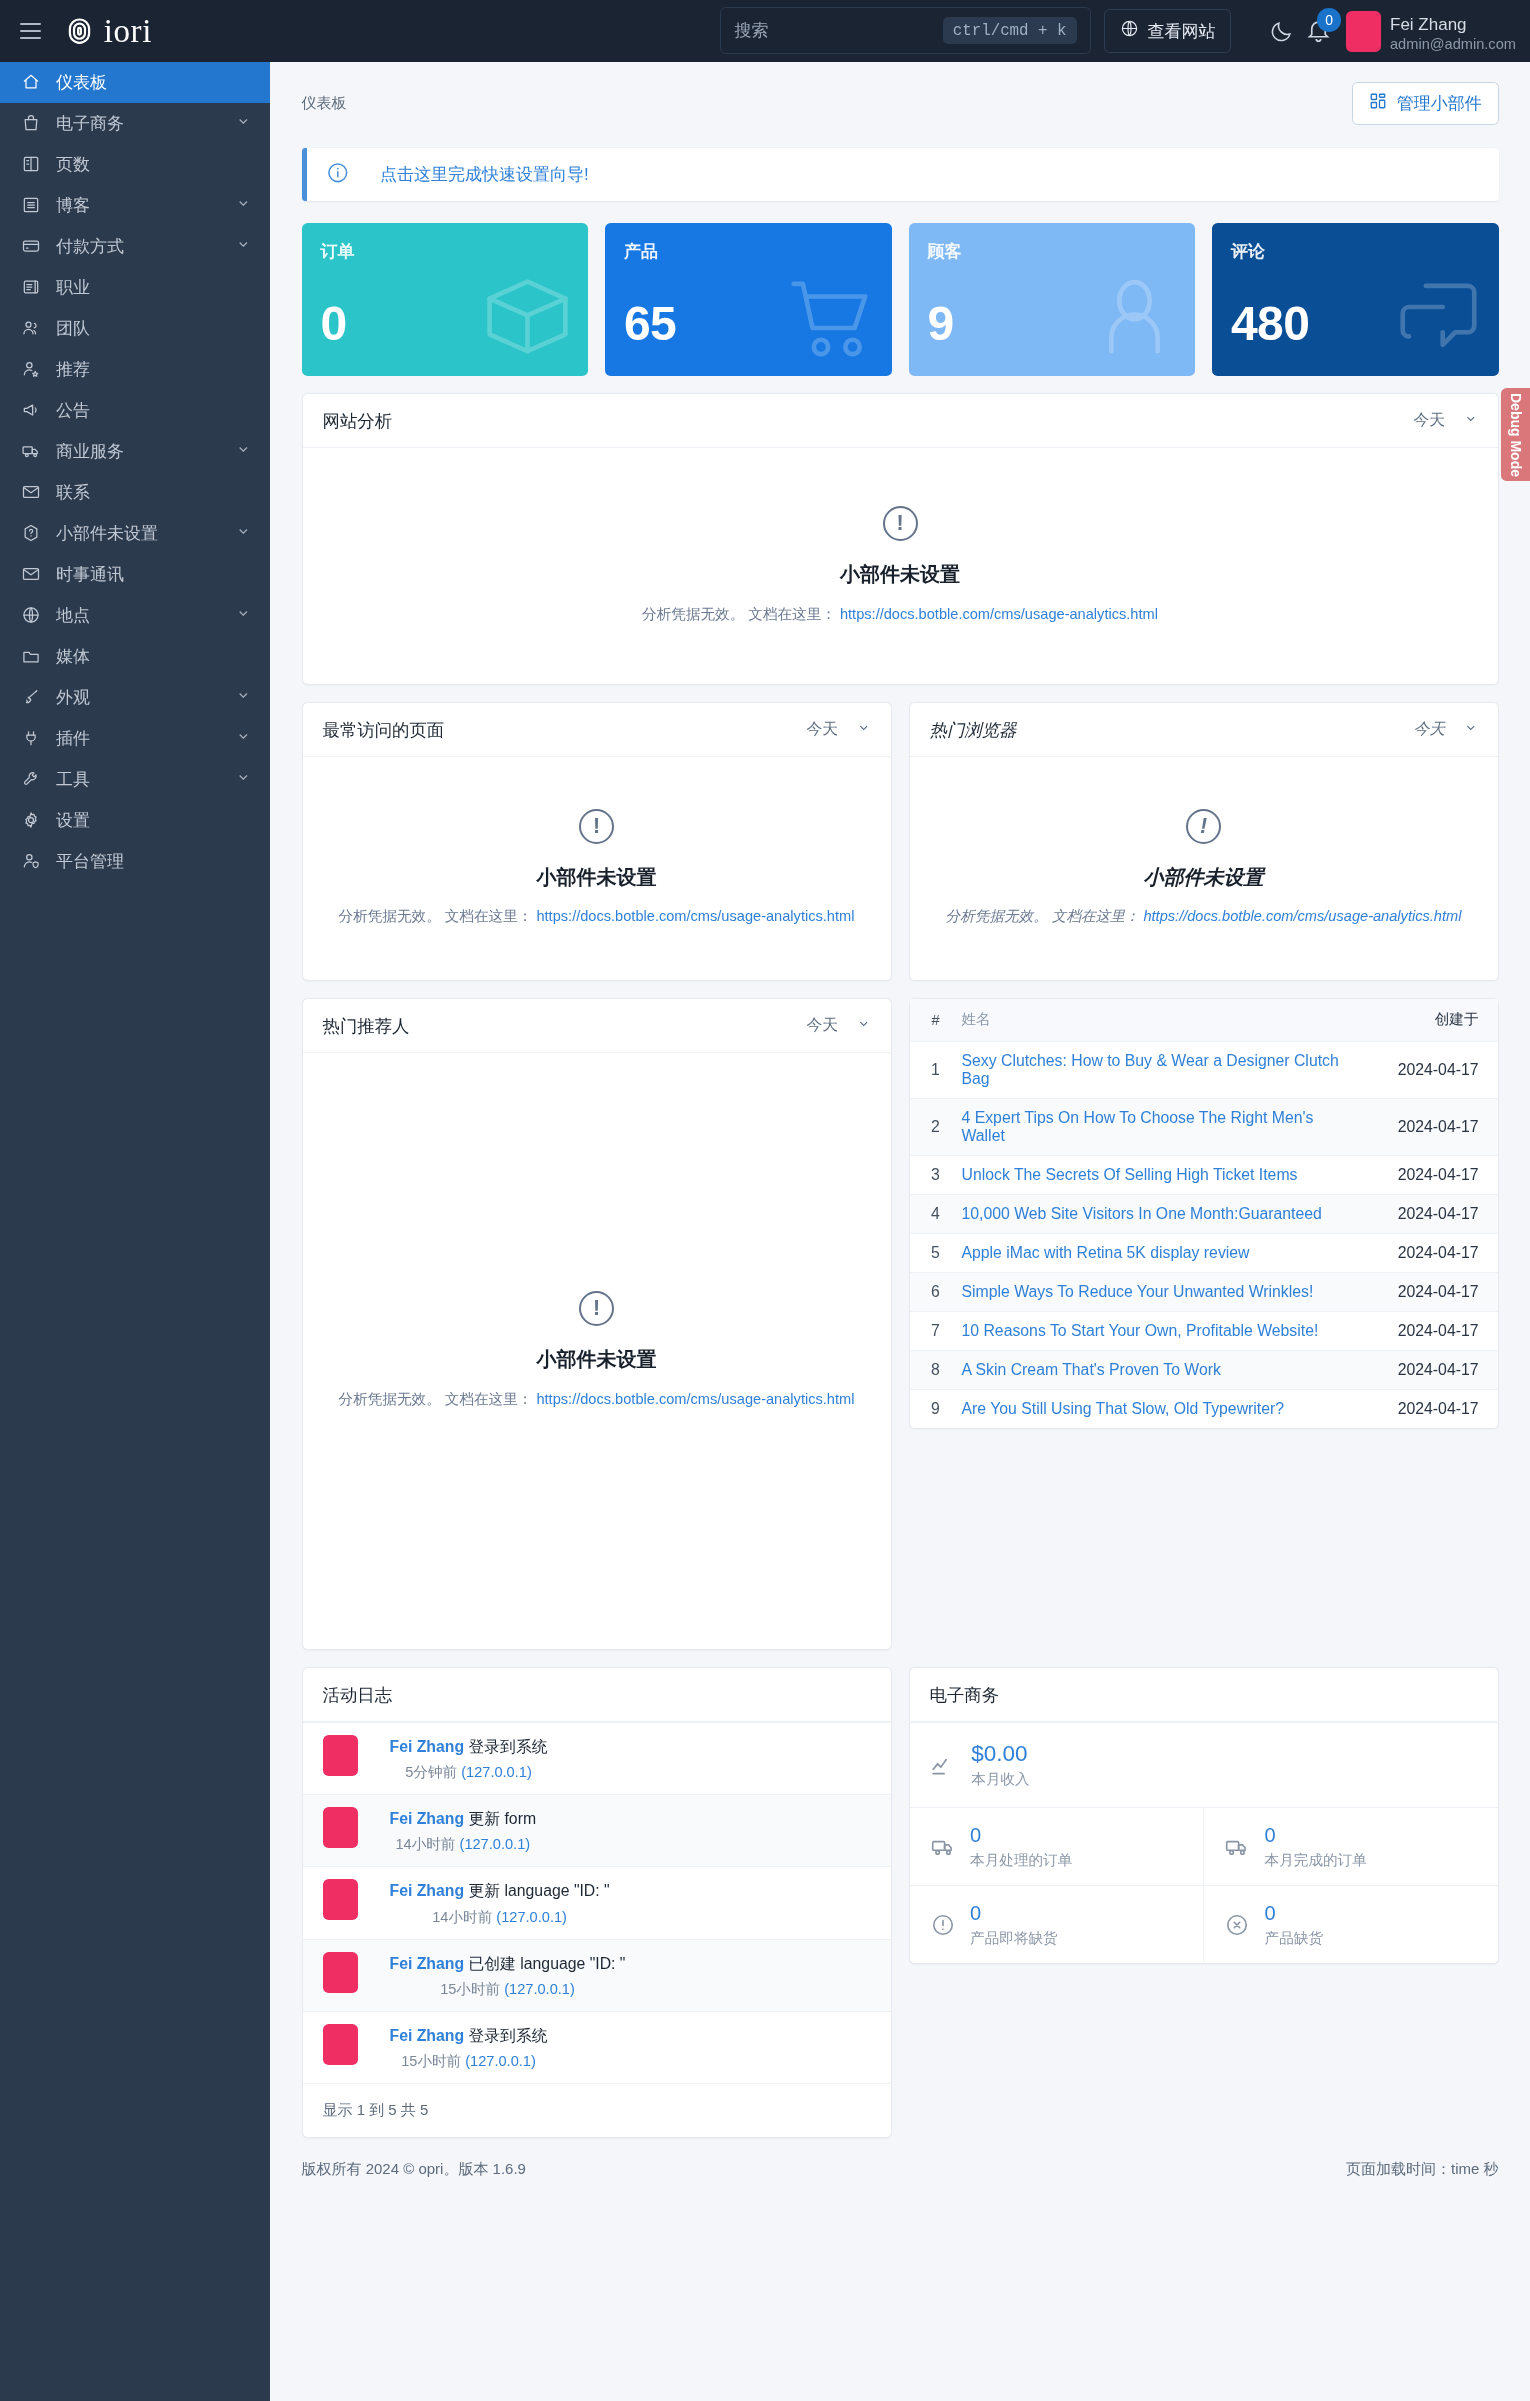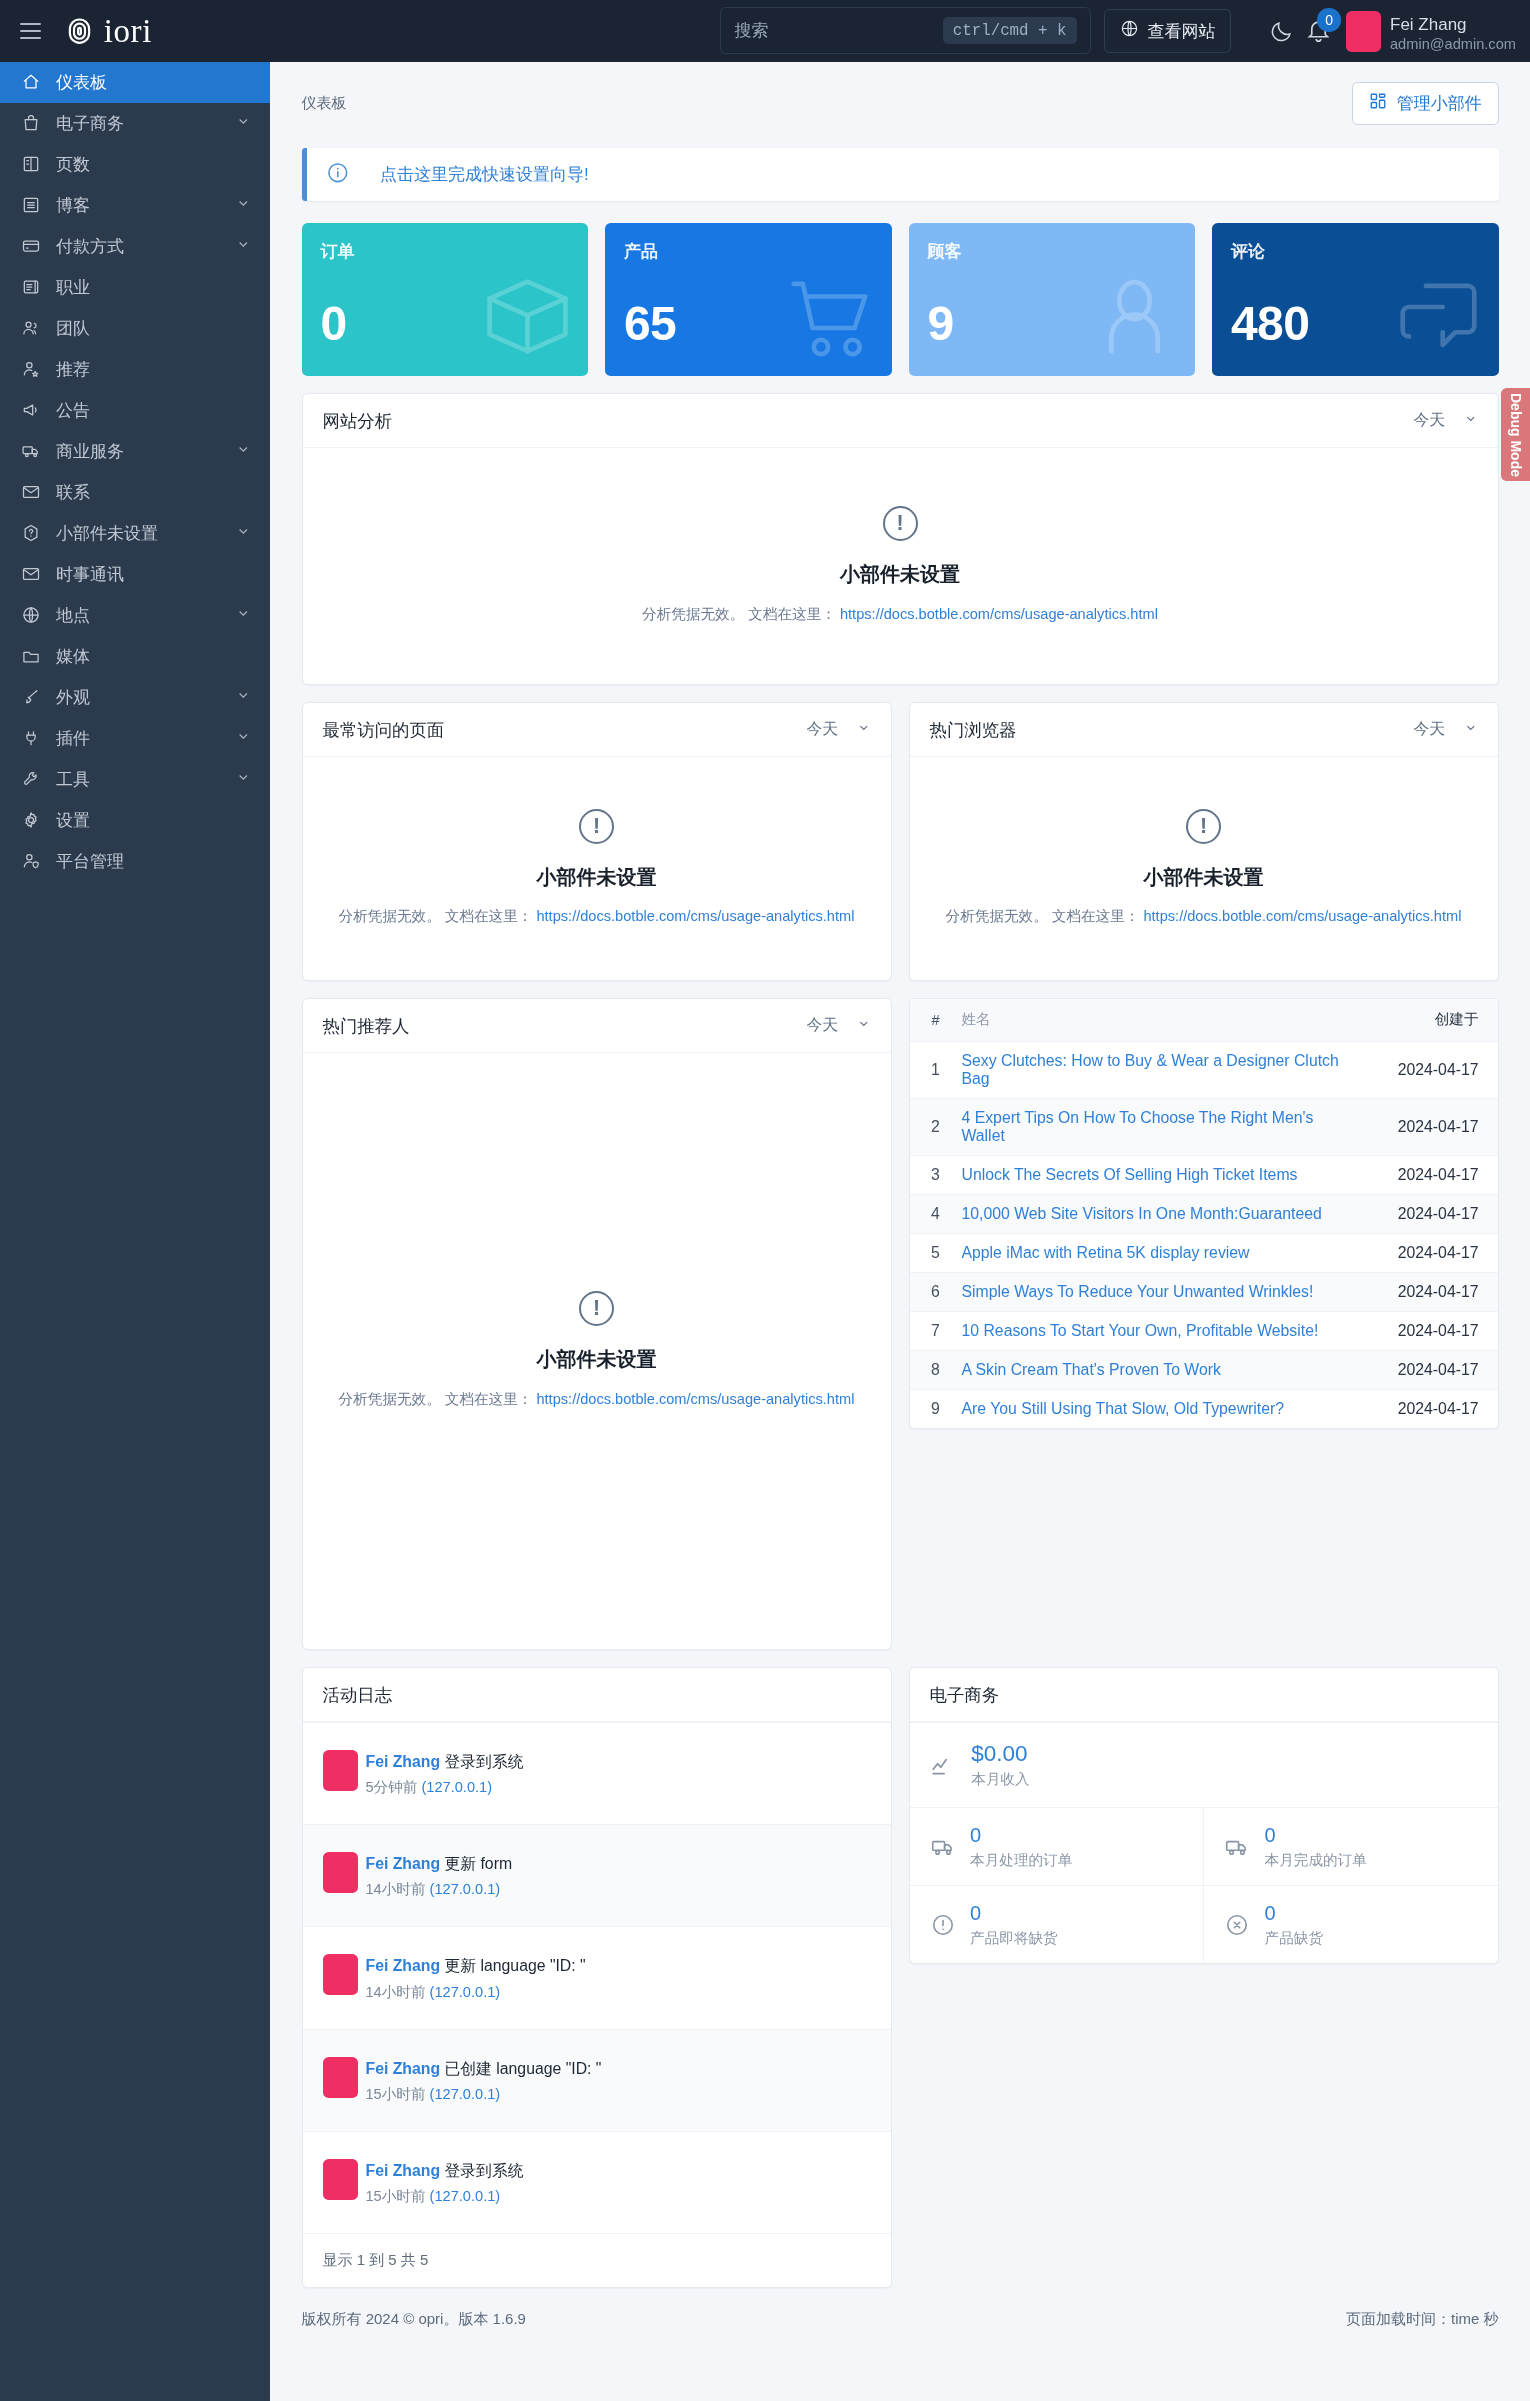"热门浏览器" div.panel { font-style: none -> italic }
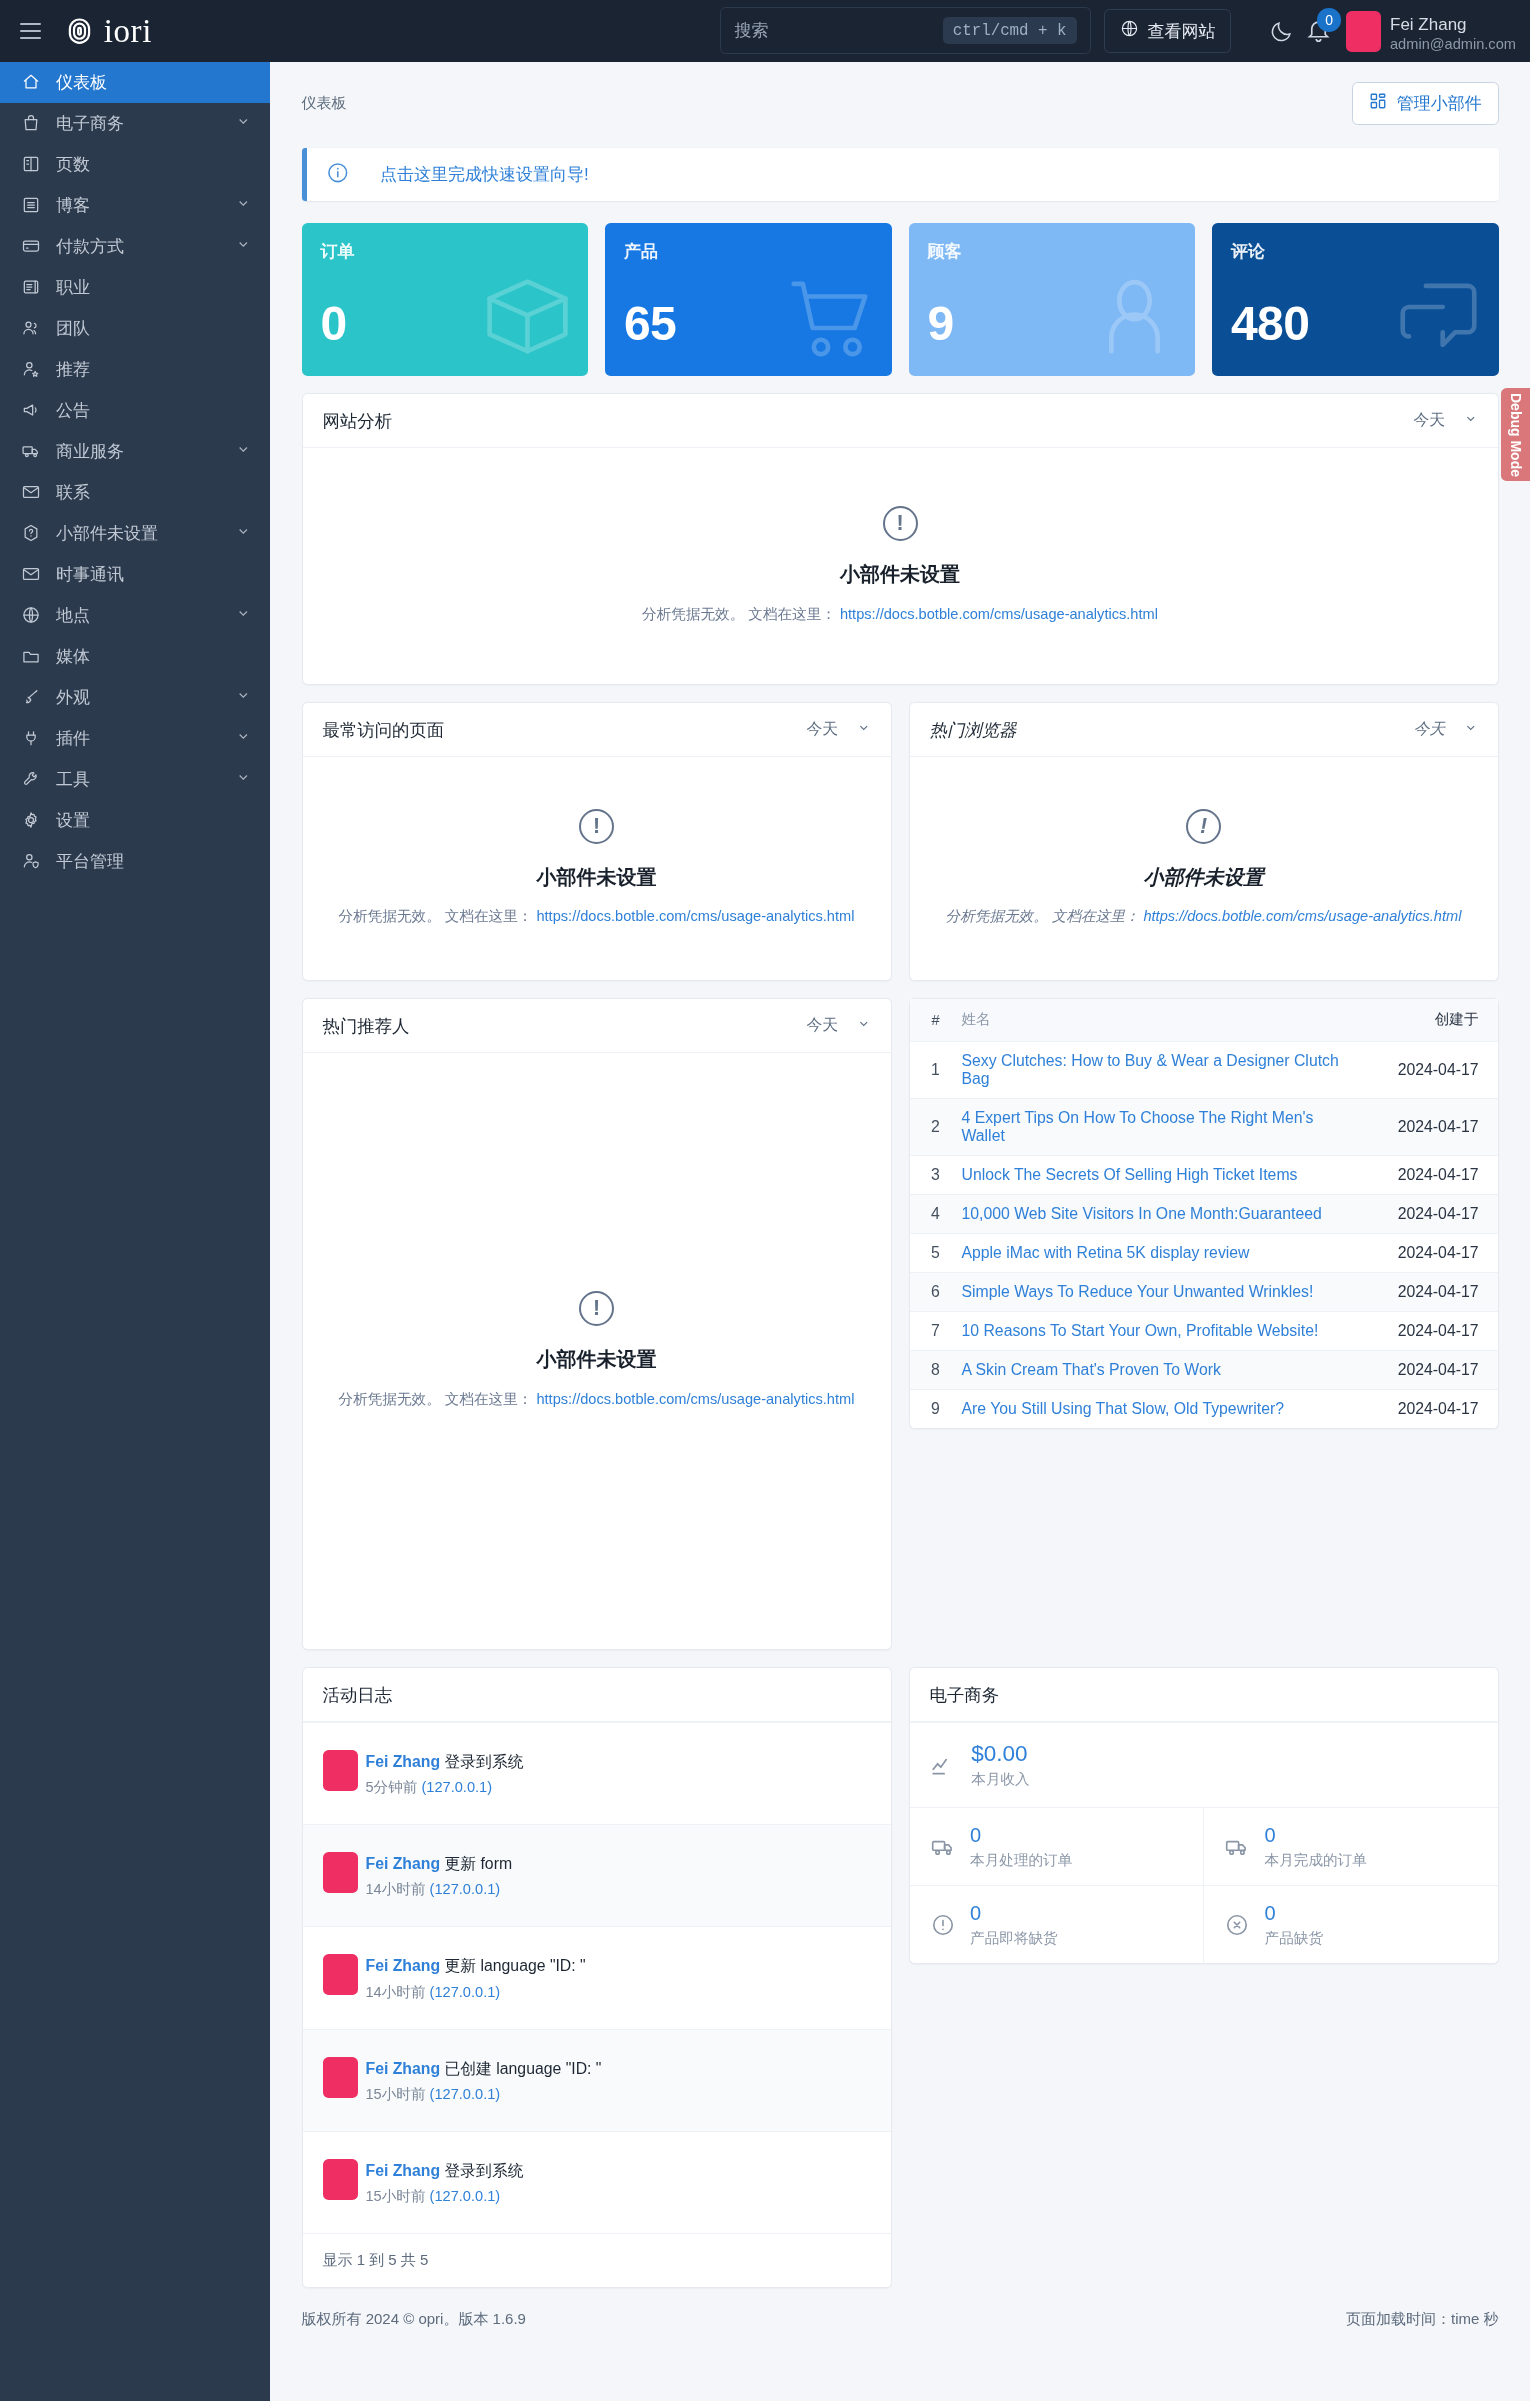"Fei Zhang 登录到系统" .act-row { gap: 8px -> 32px; padding: 27px 20px -> 12px 20px; text-align: none -> center }
